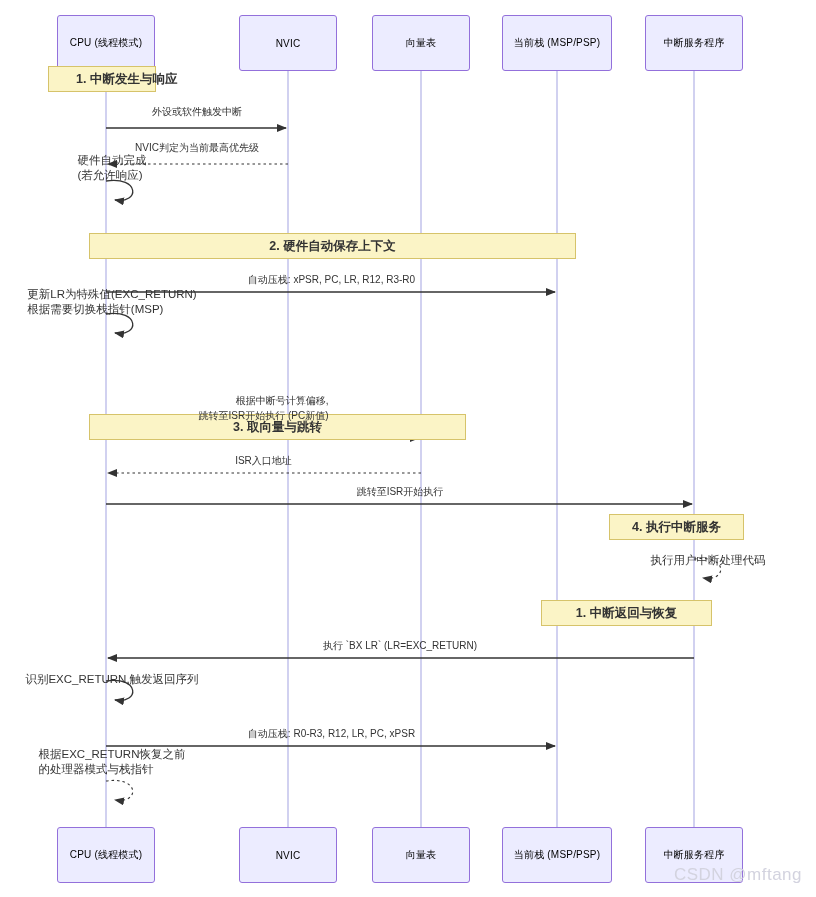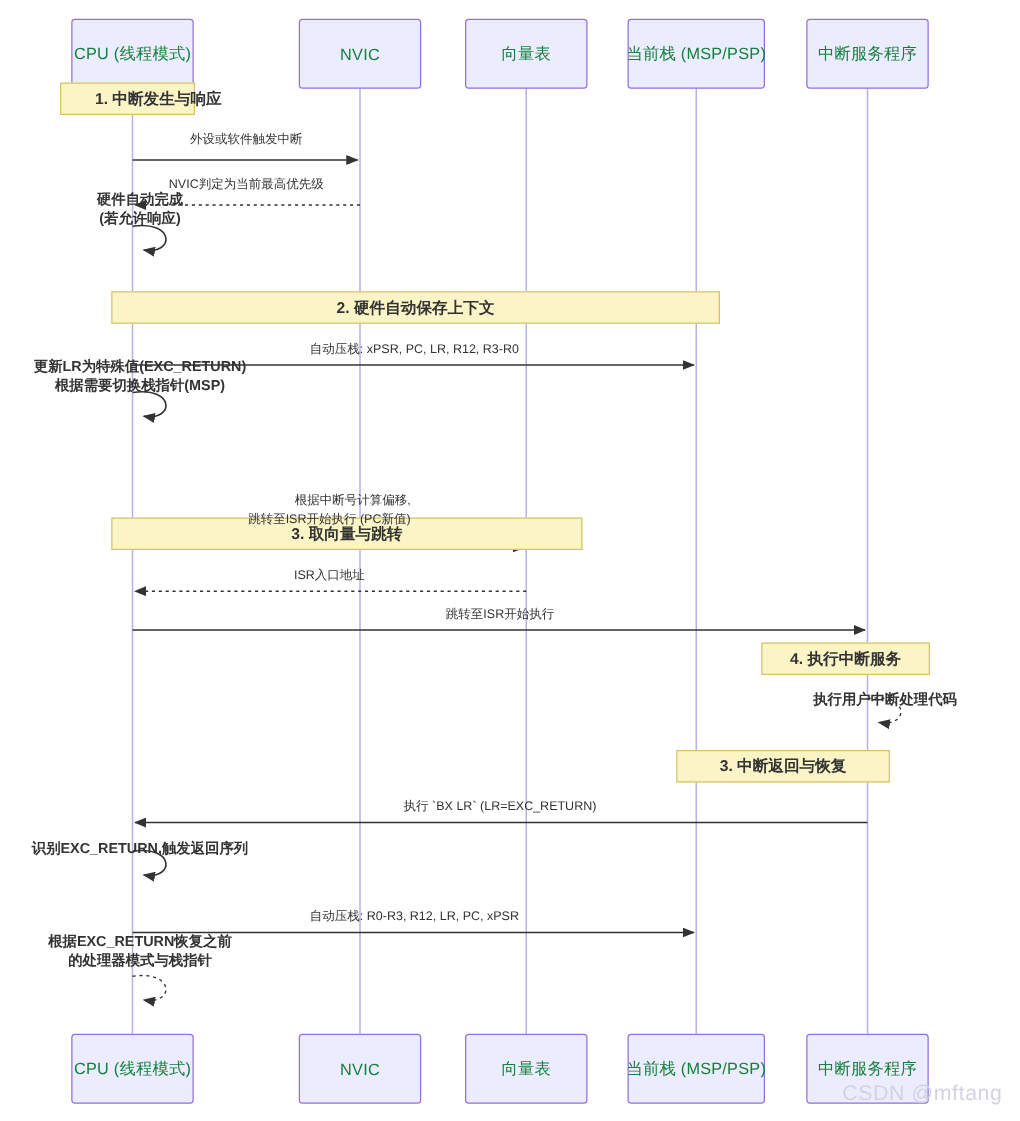"CPU (线程模式)" .participant { color: #15803d -> #000000; font-size: 13px -> 10px }
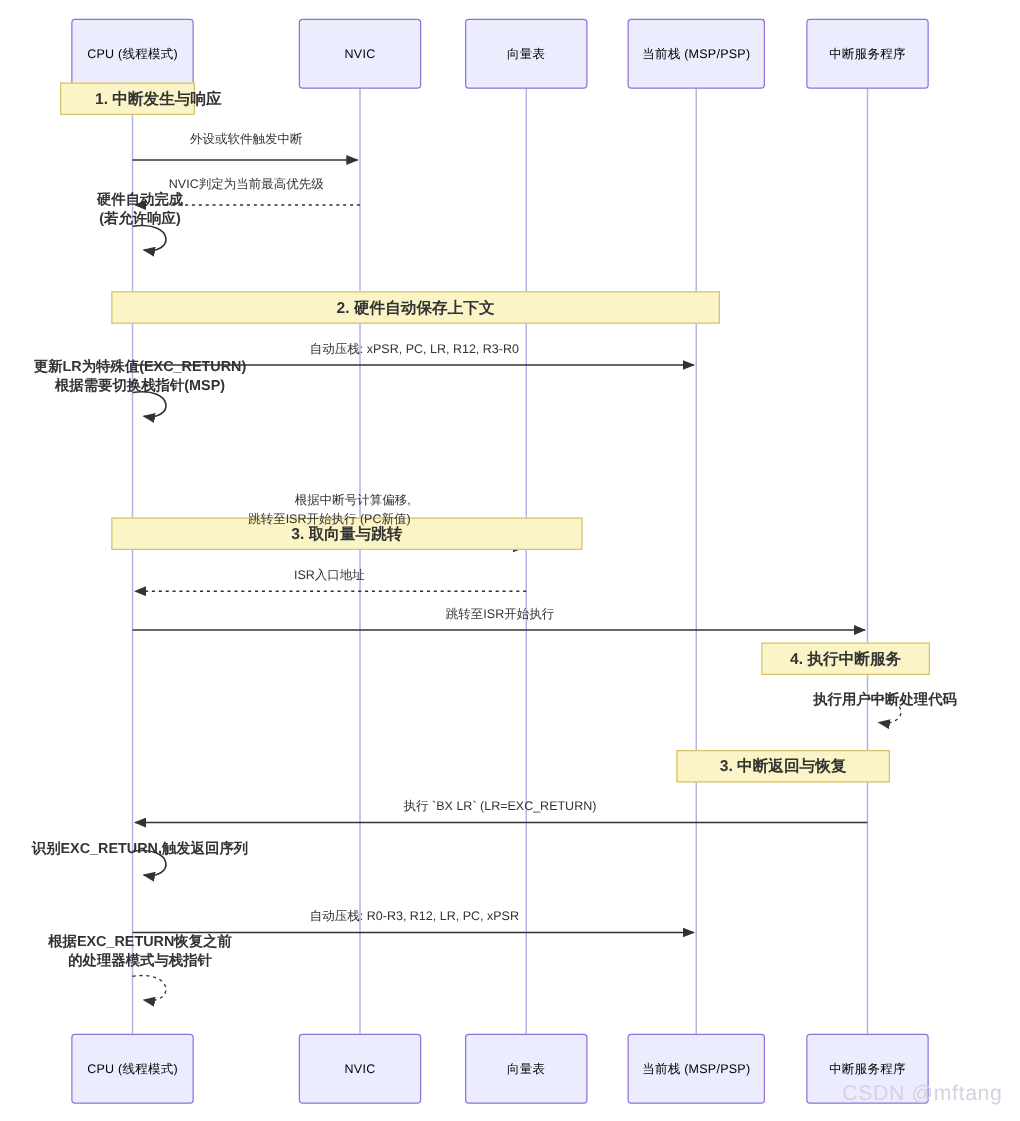"硬件自动完成" .self-label { font-weight: bold -> none; text-align: center -> left }
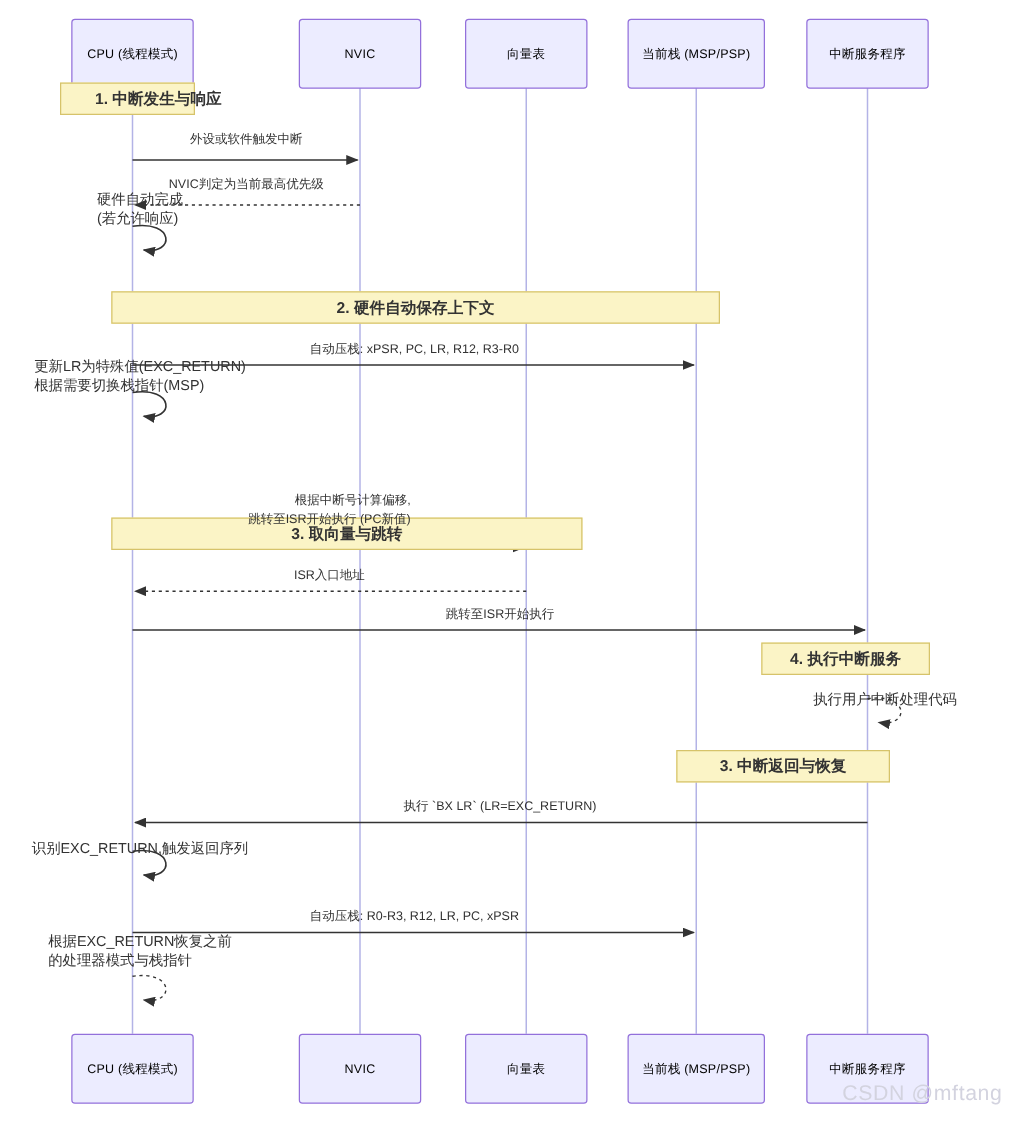"3. 中断返回与恢复" span { text: 3 -> 1 }
